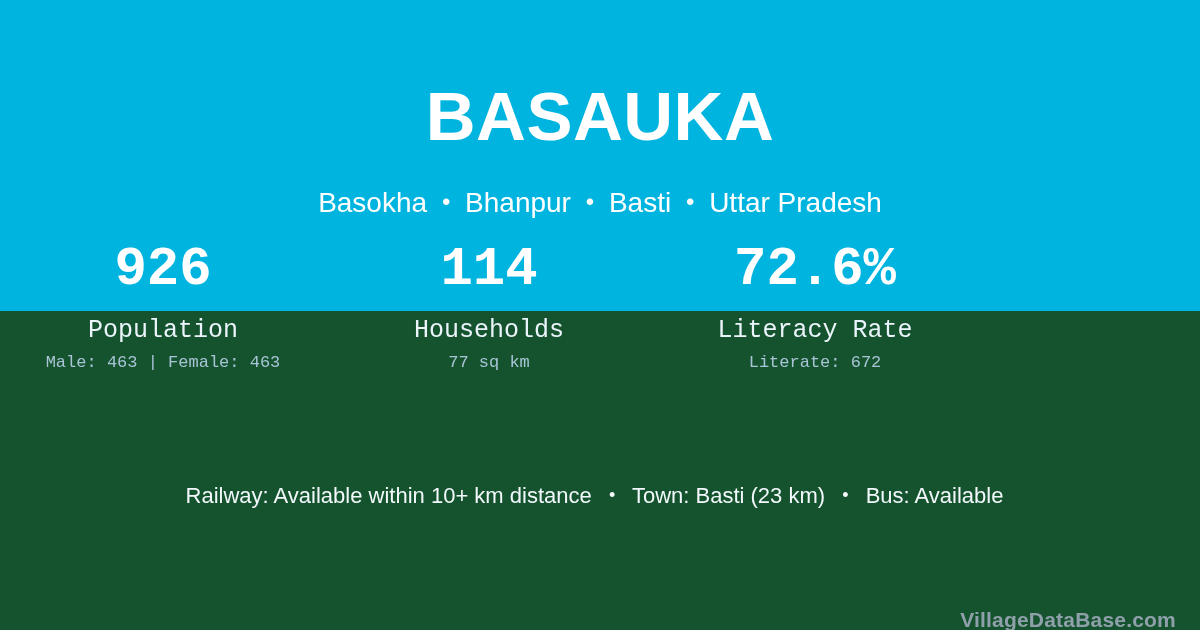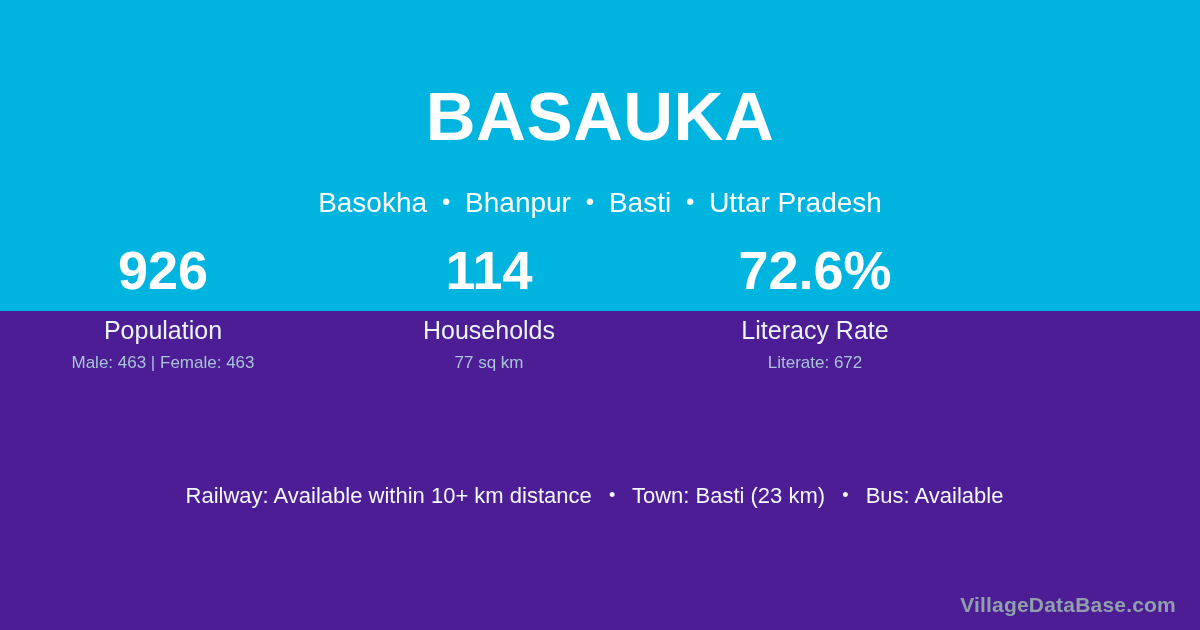"BASAUKA" .card { background: #4c1d95 -> #14532d }
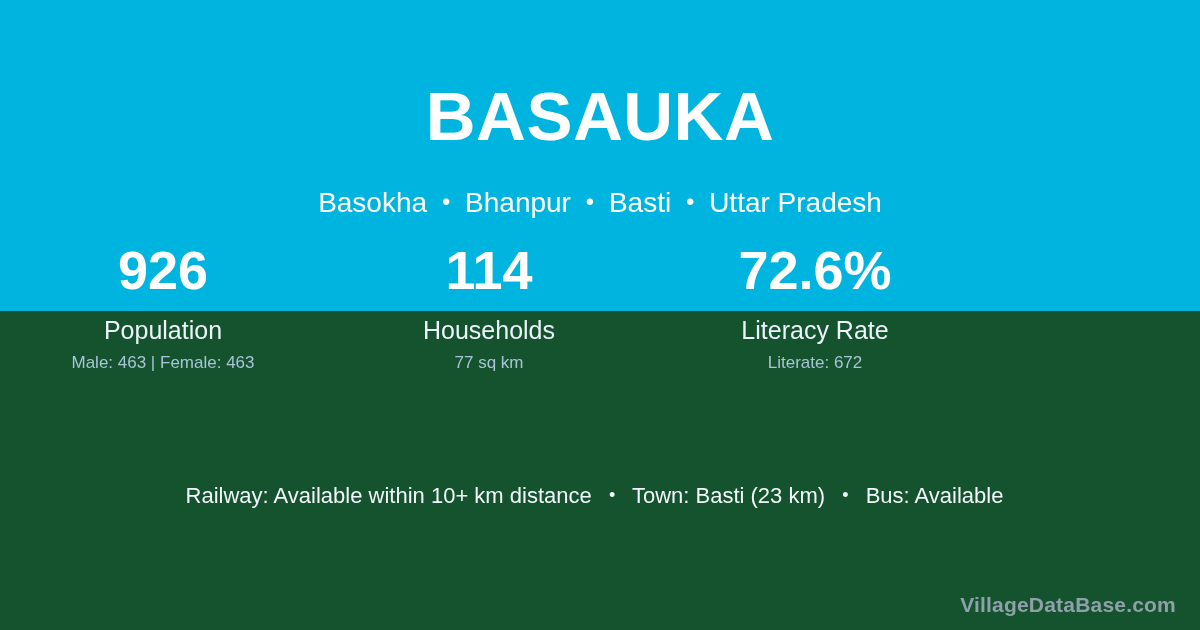"926" .stats-row { font-family: none -> Liberation Mono, monospace }
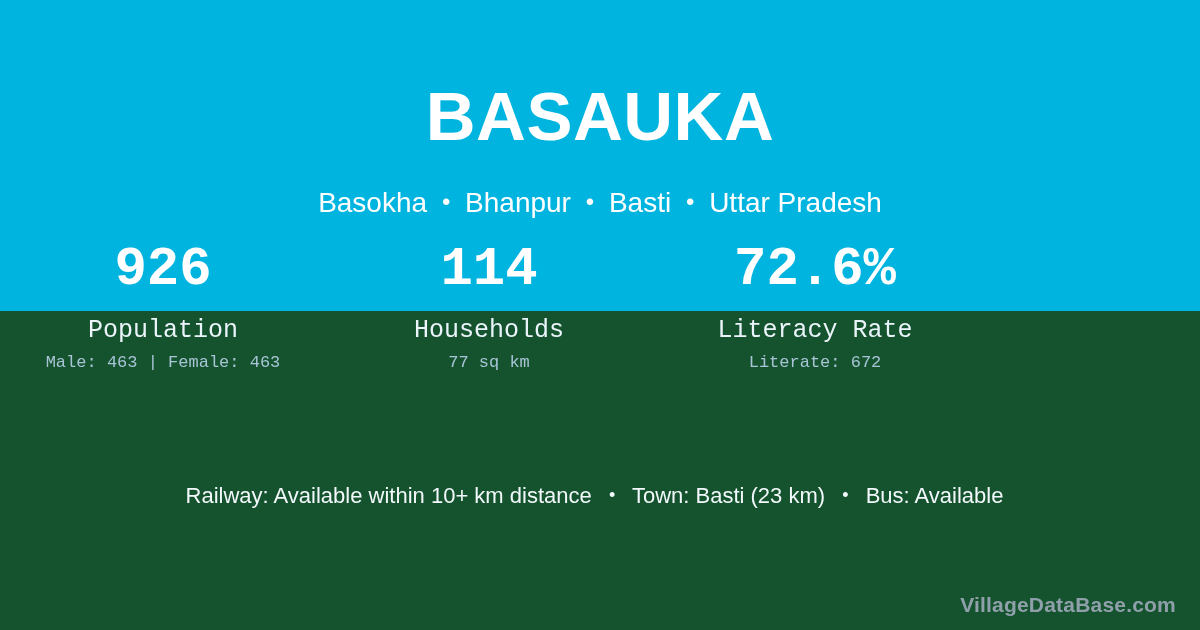"VillageDataBase.com" .brand { bottom: 15px -> 0 }
